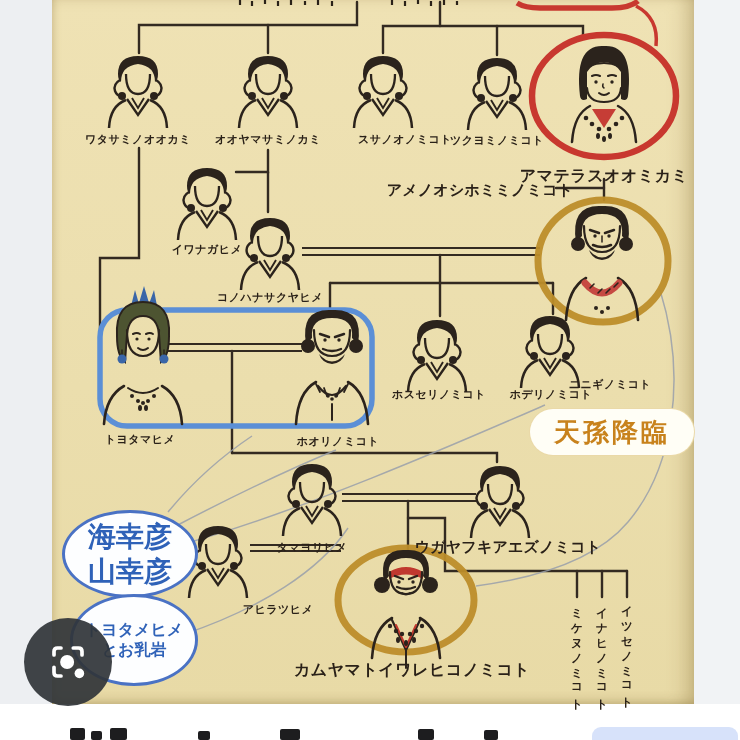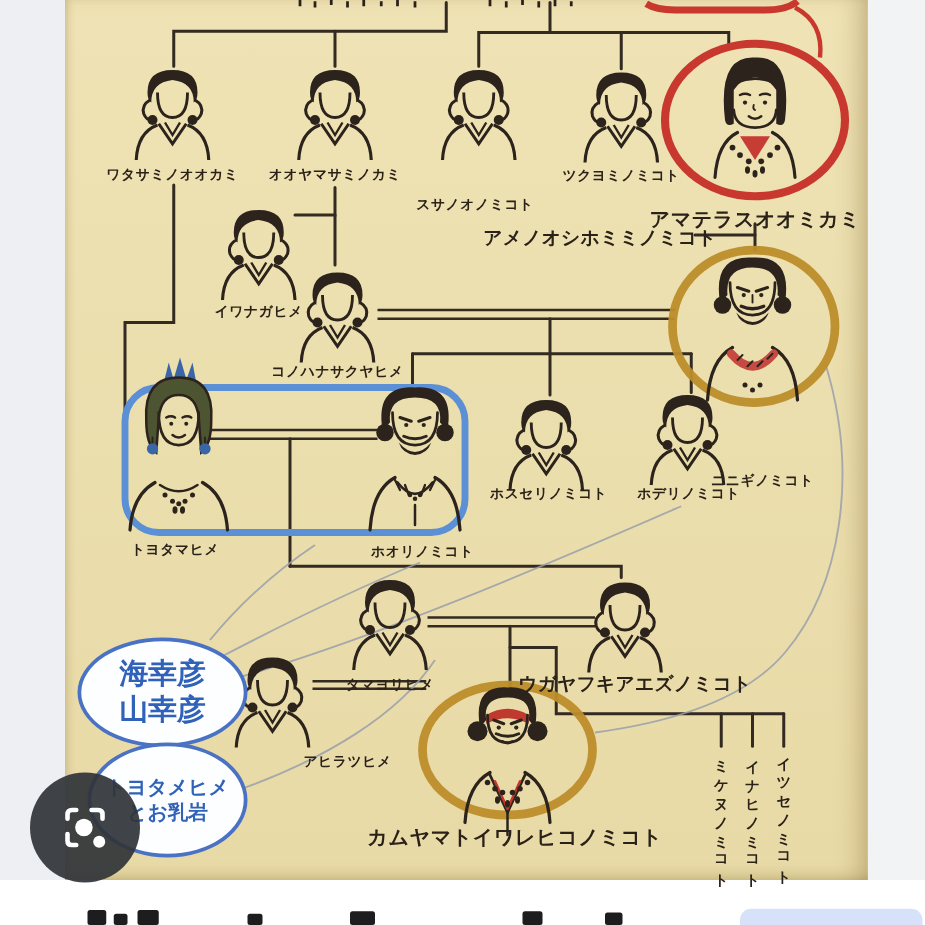"スサノオノミコト" div.lbl { left: 380px -> 405px; margin-top: 24px -> none }
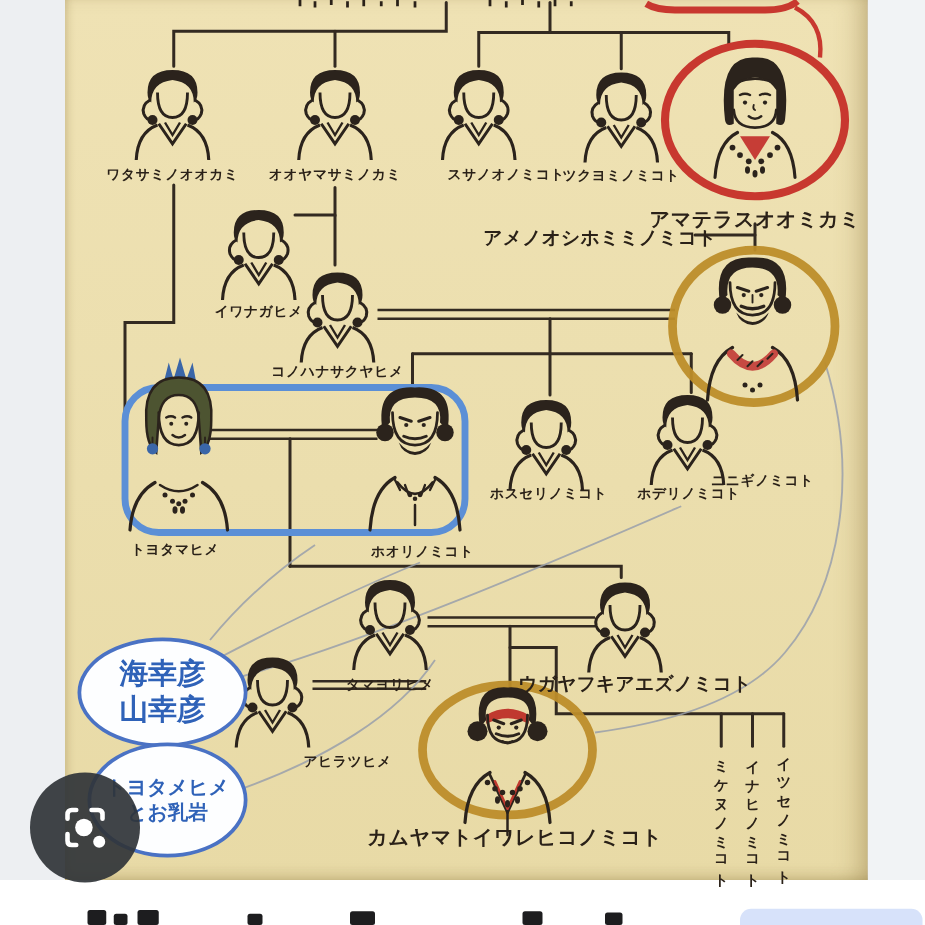"天孫降臨" div.badge { html: none -> <div> <span>天孫降臨</span> </div> }
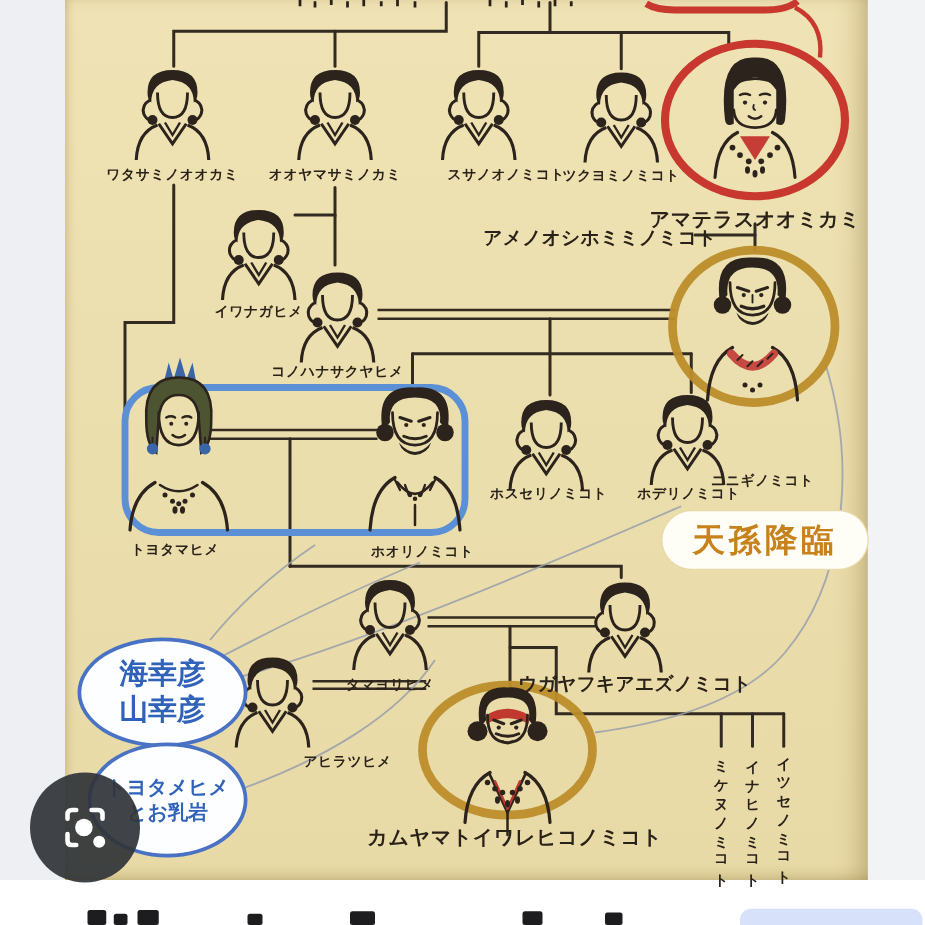"海幸彦" .bub.one { font-size: 23px -> 28px }
